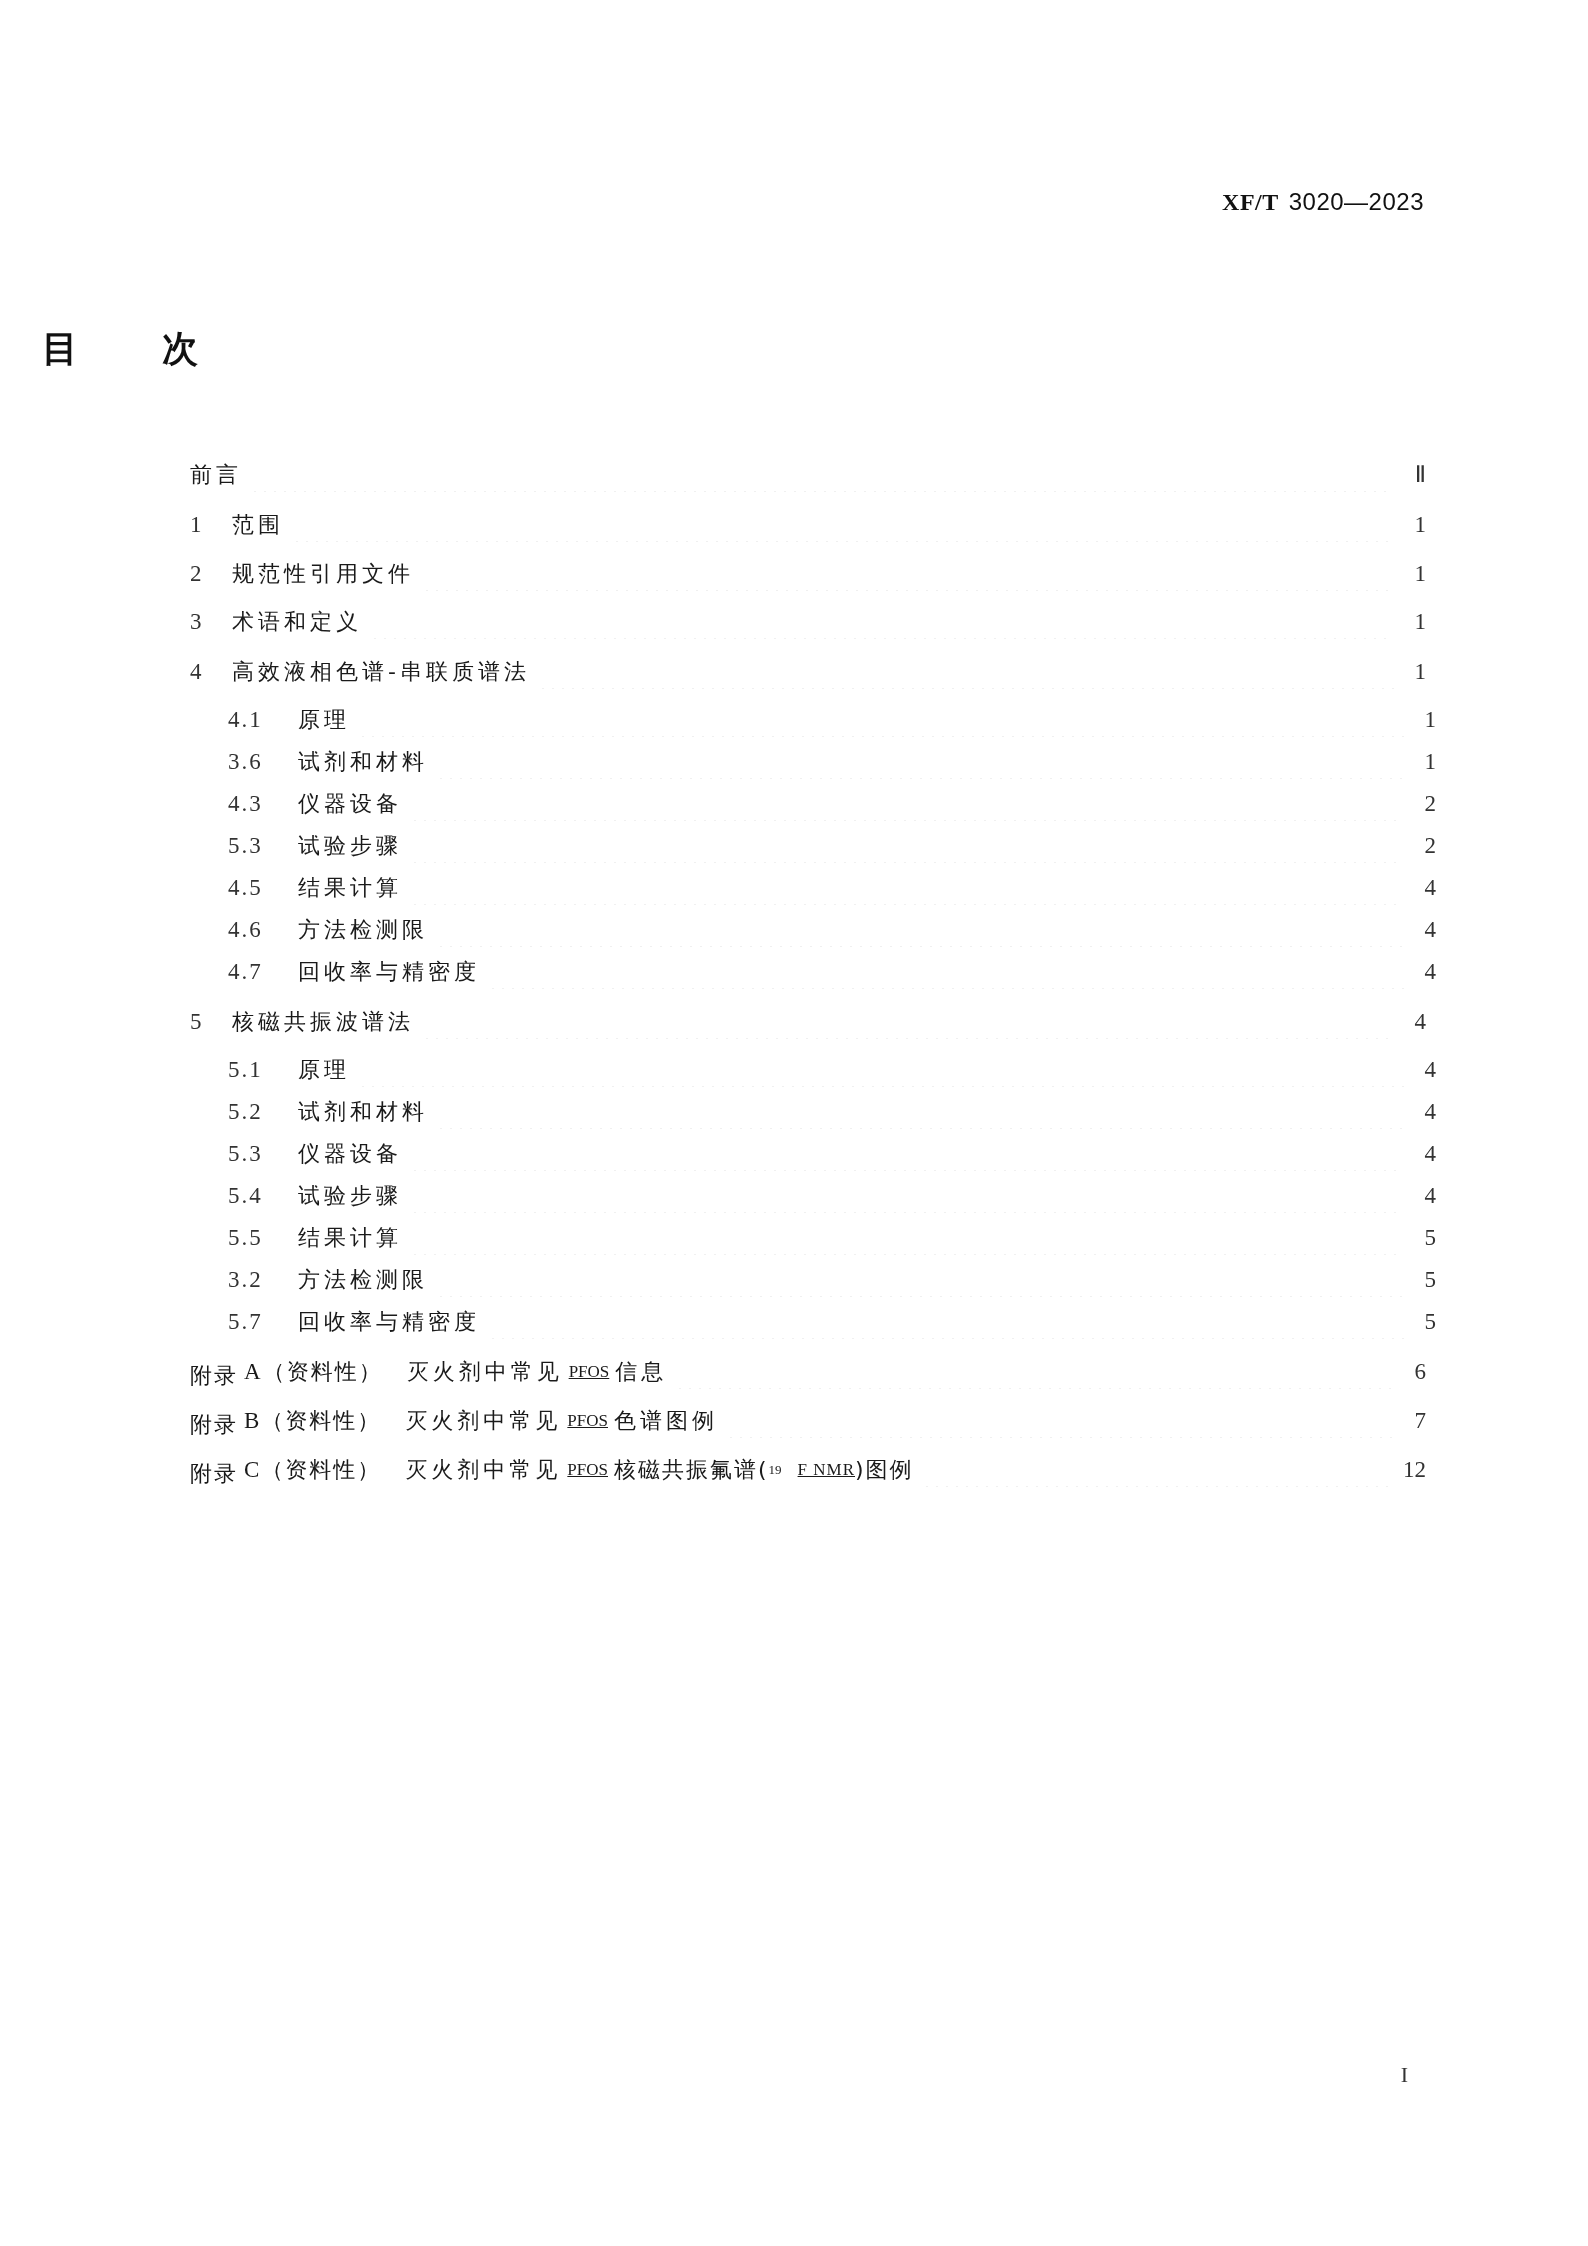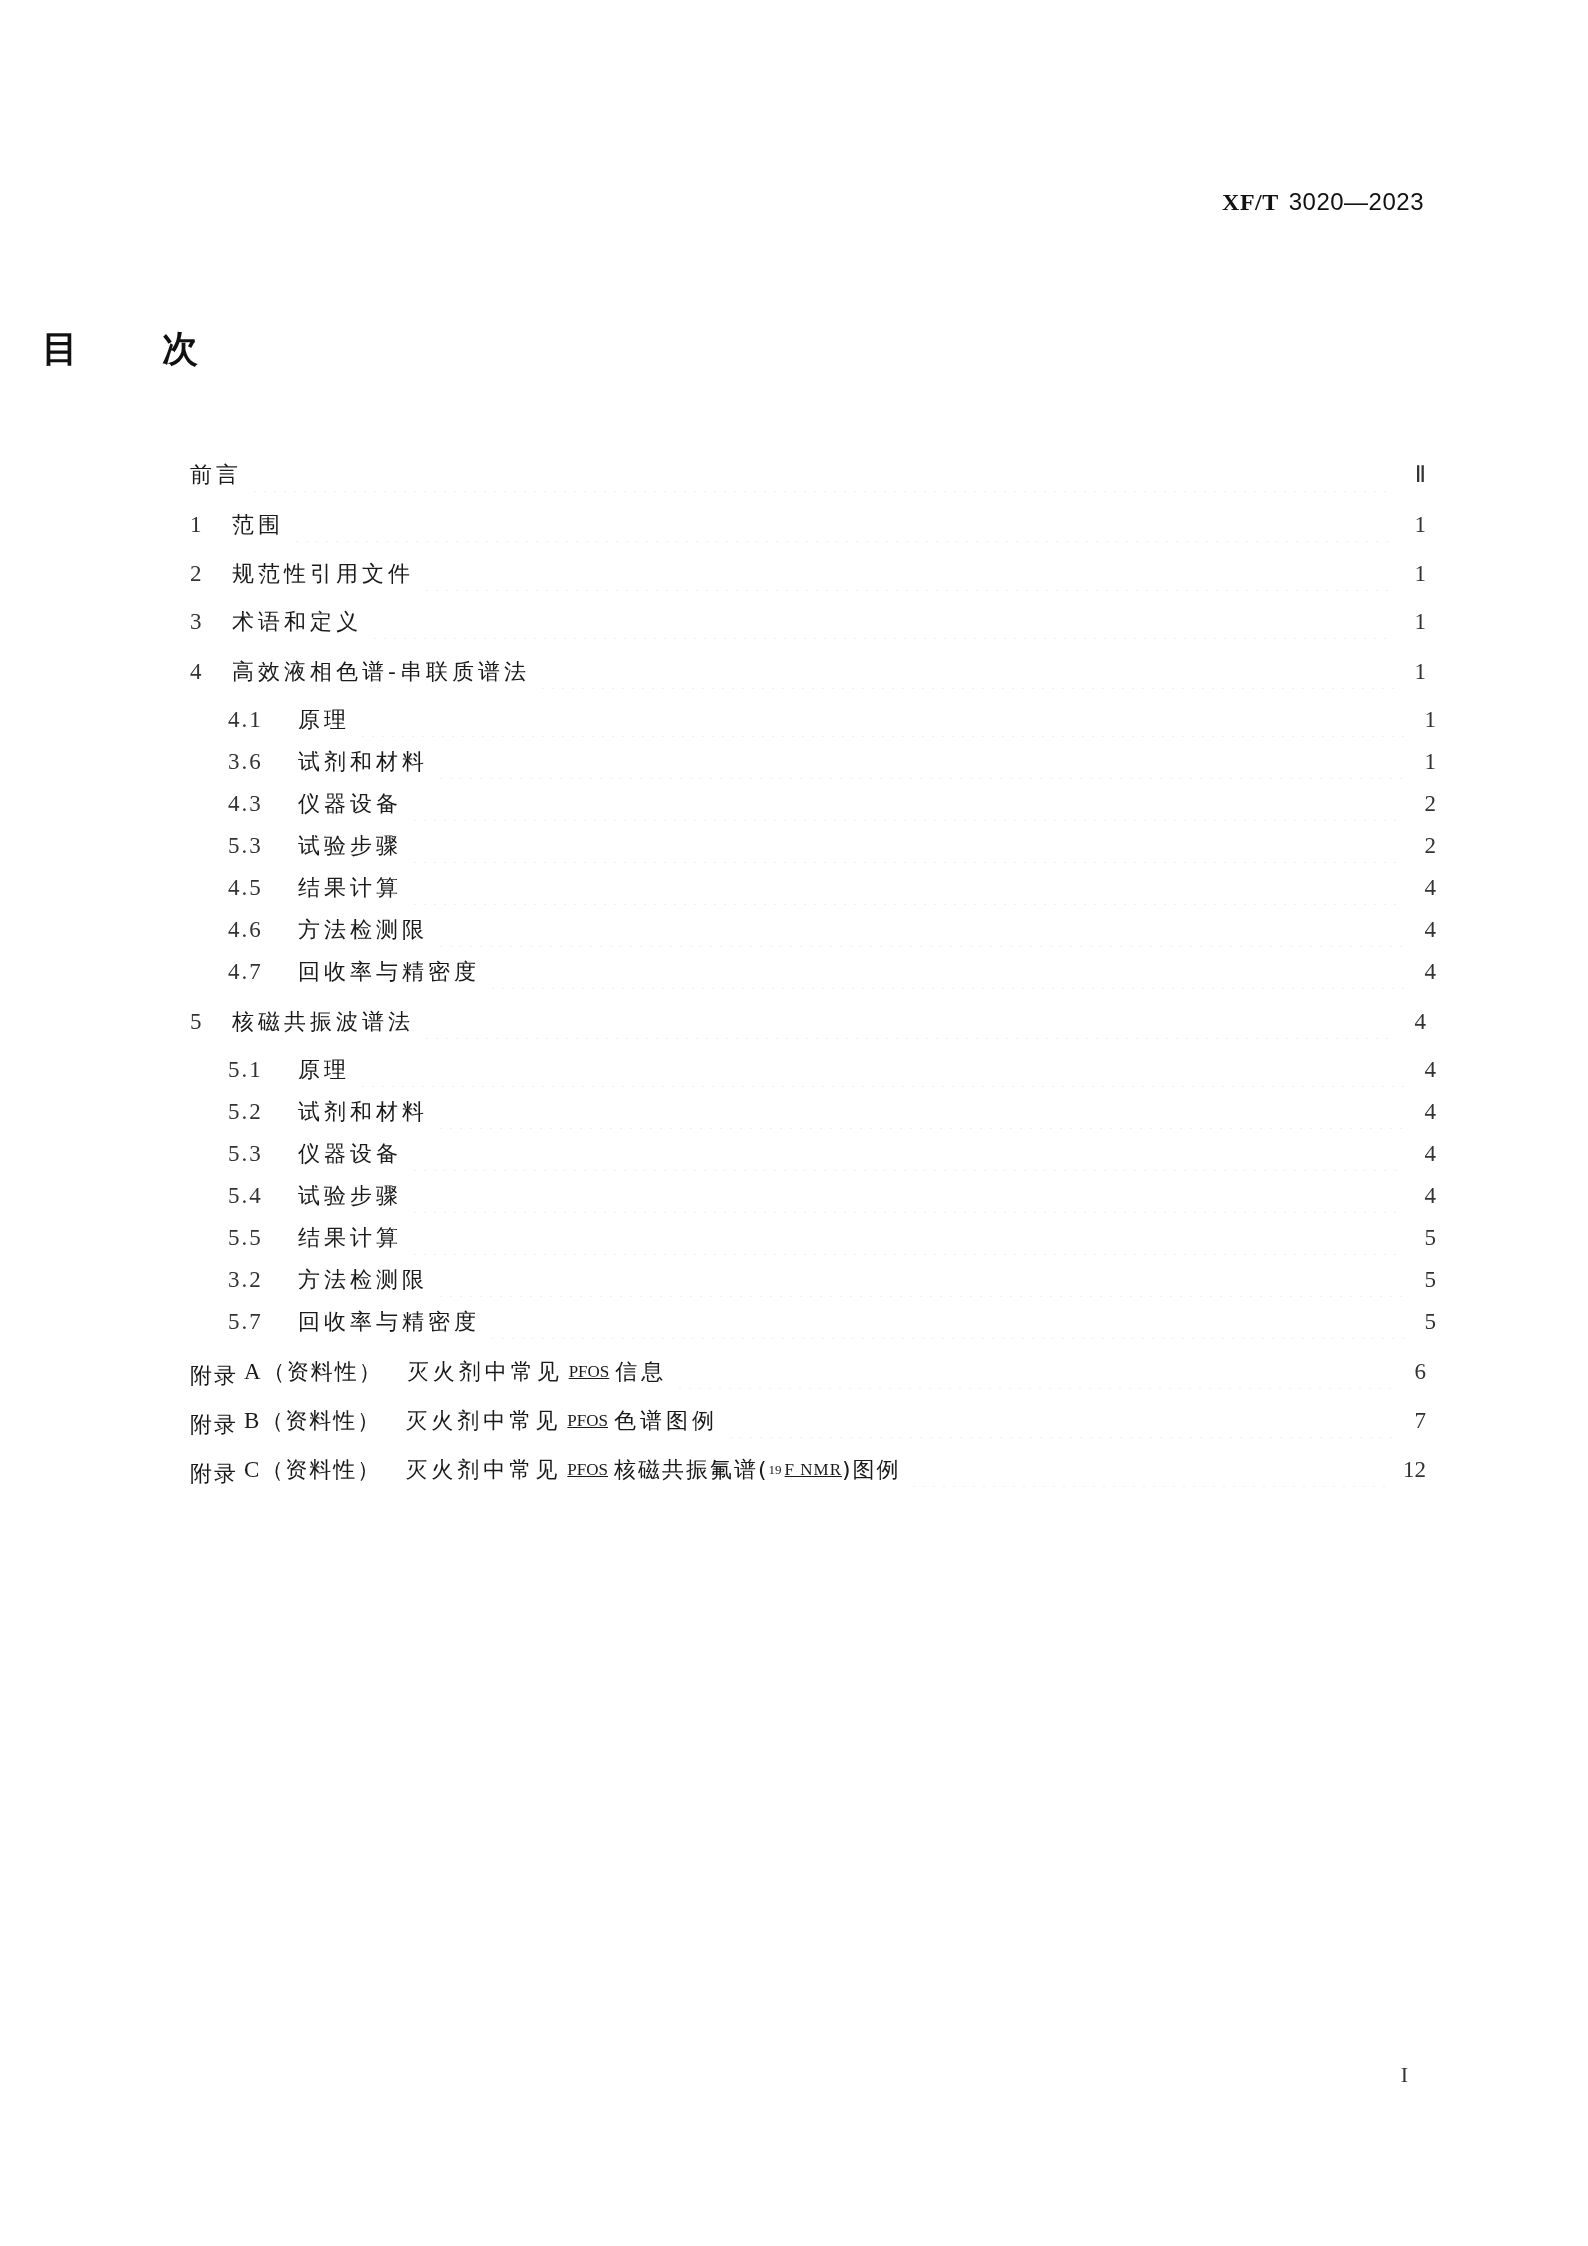"19" sup.iso { margin-right: 3px -> 16px }
